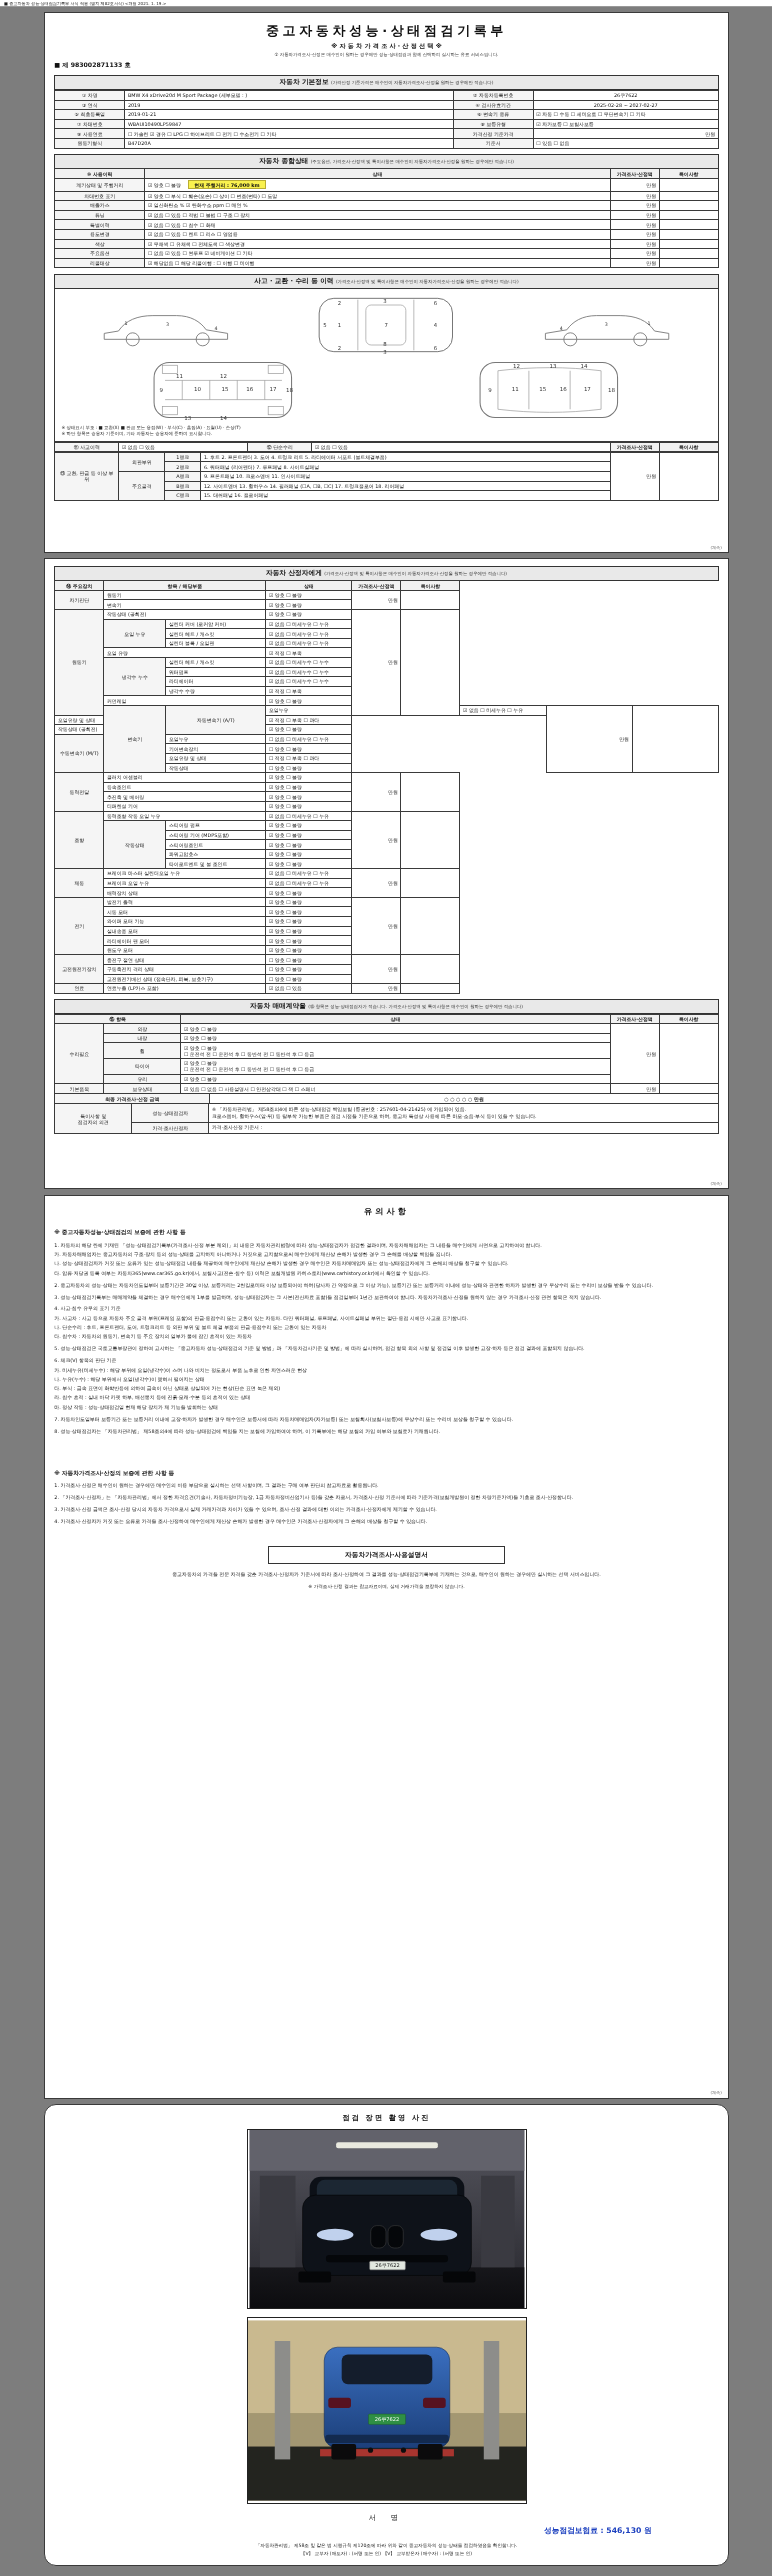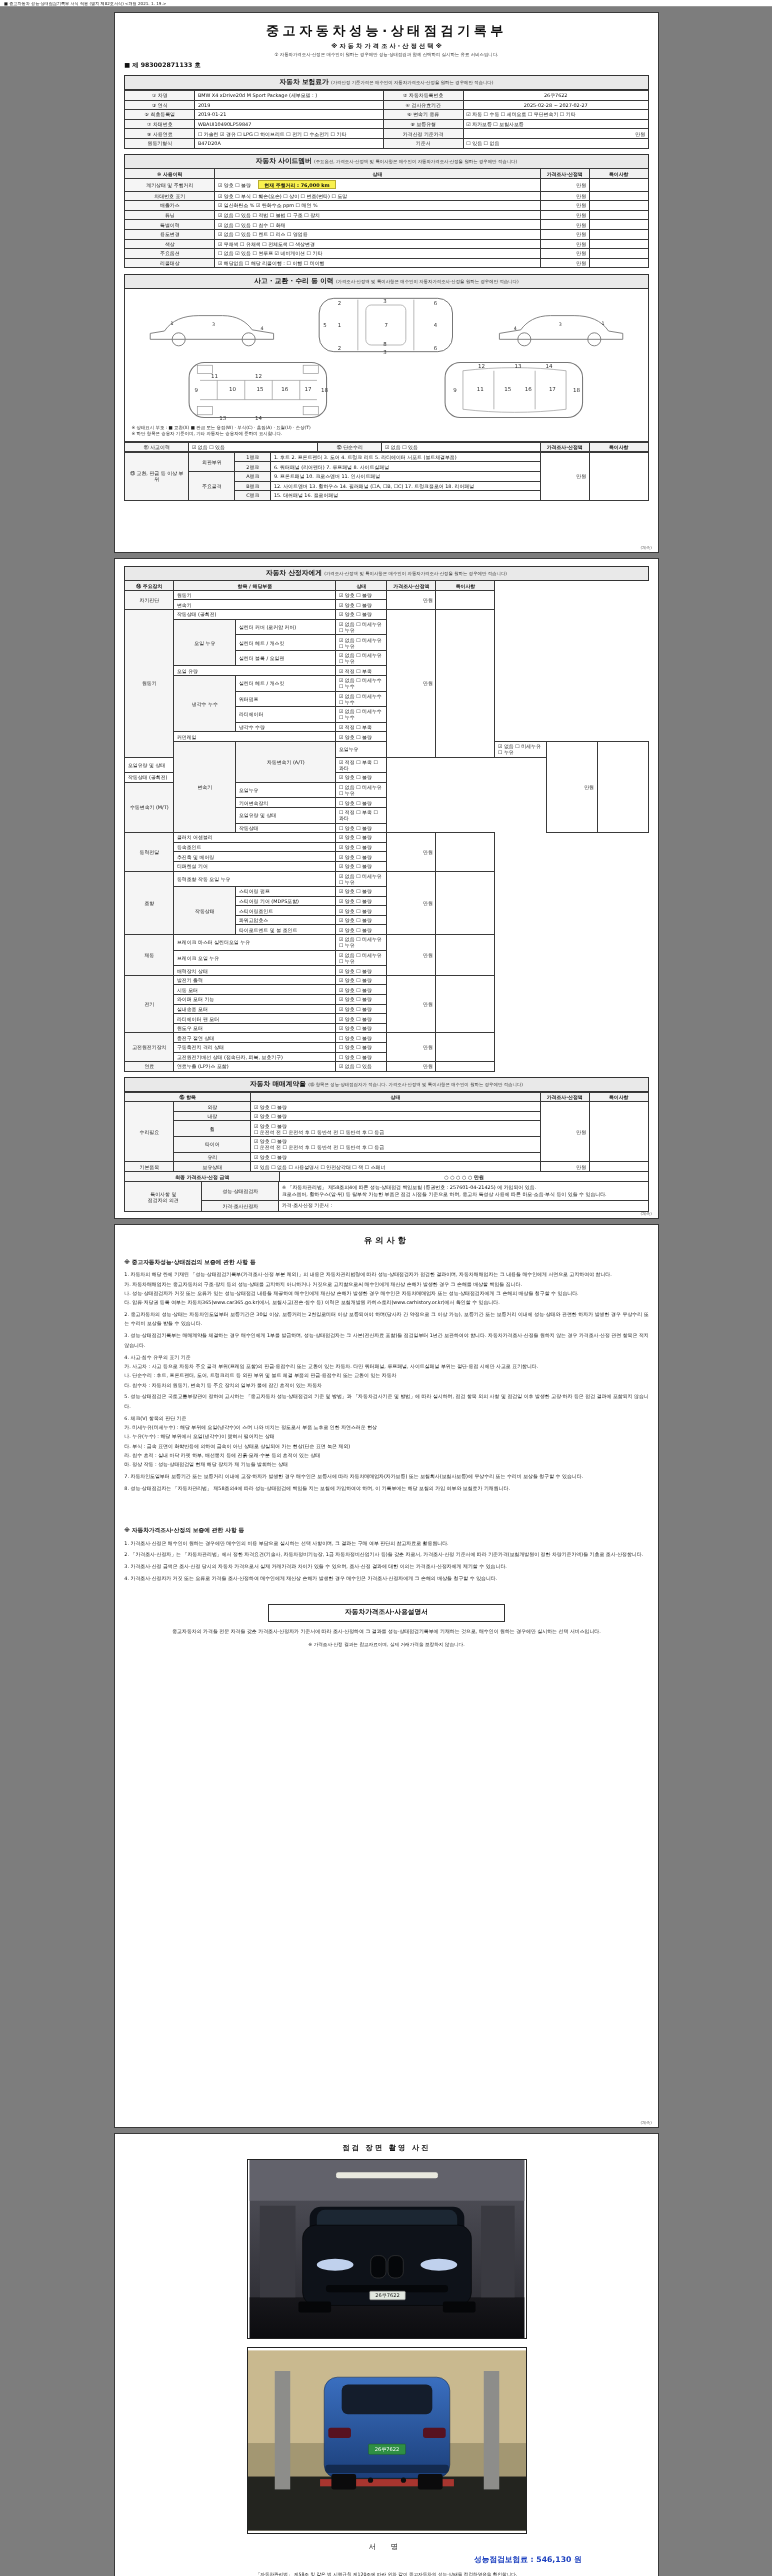"중고자동차성능·상태점검기록부" .page { width: 545px -> 685px }
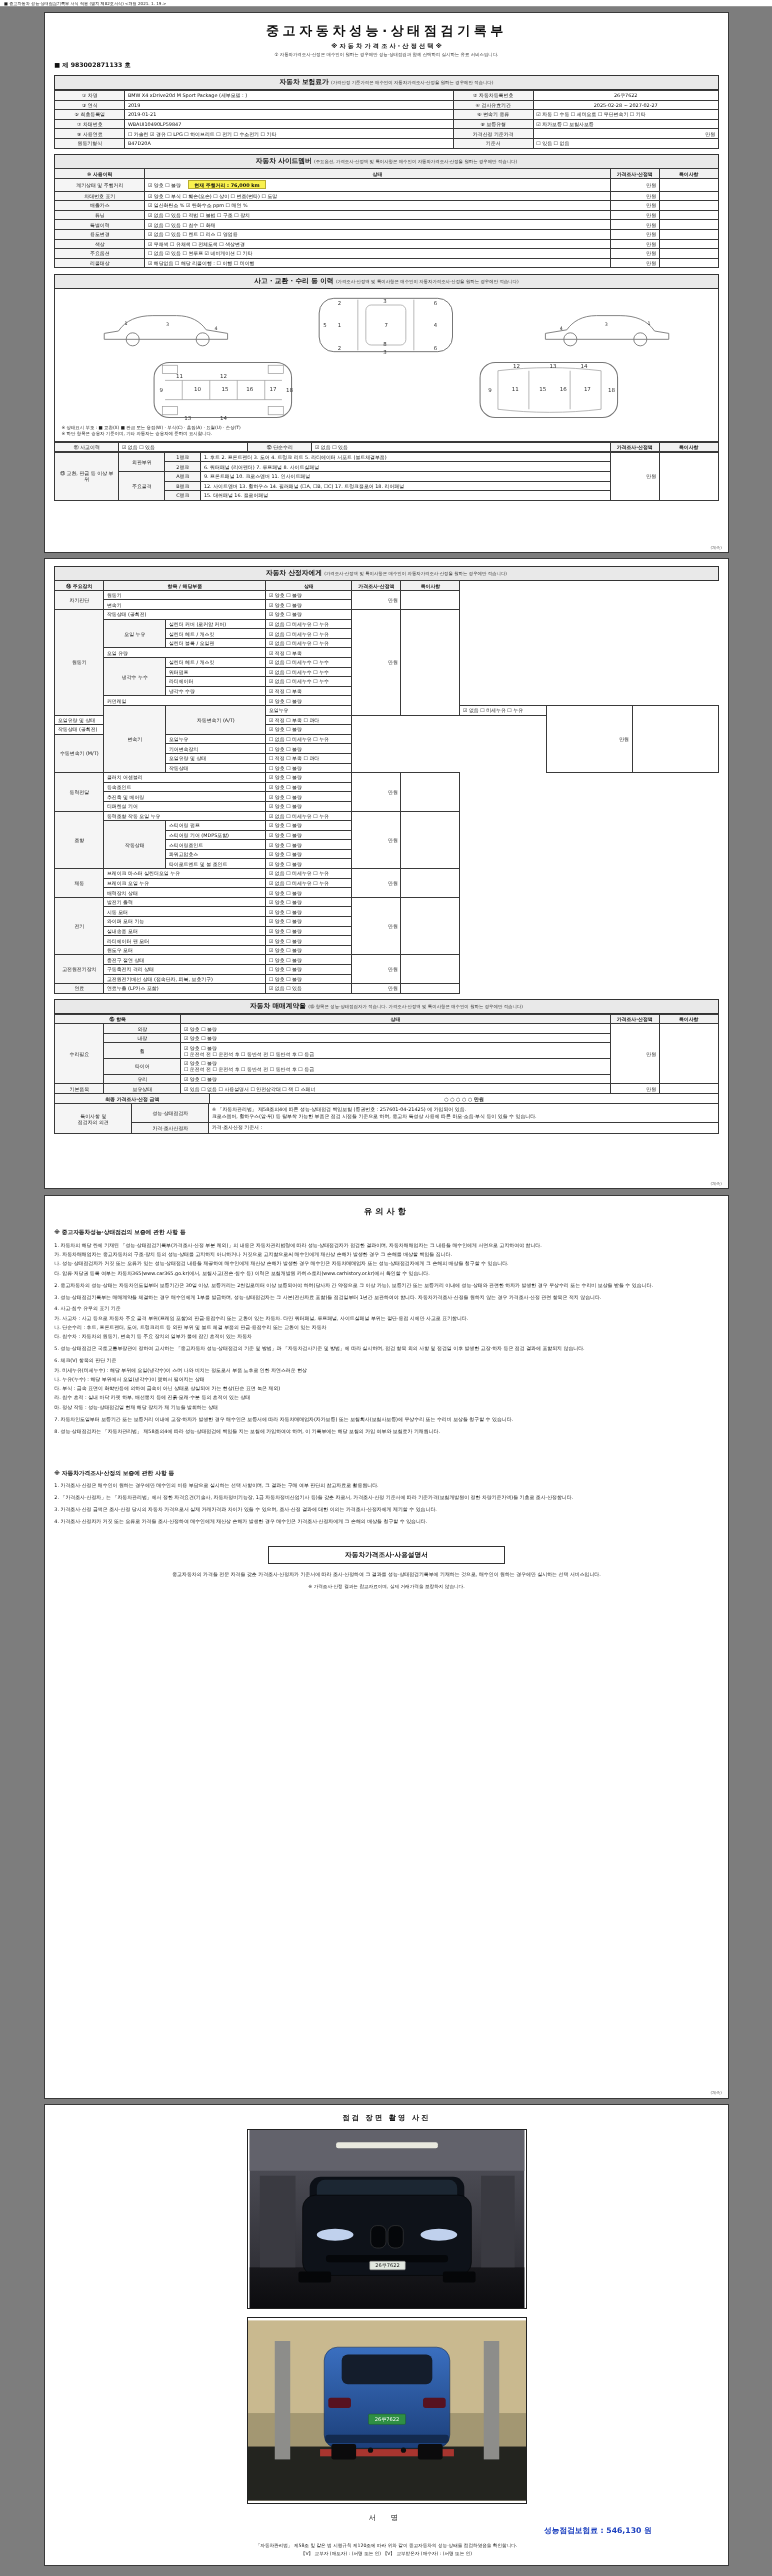"자동차 보험료가" span { text: 보험료가 -> 기본정보 }
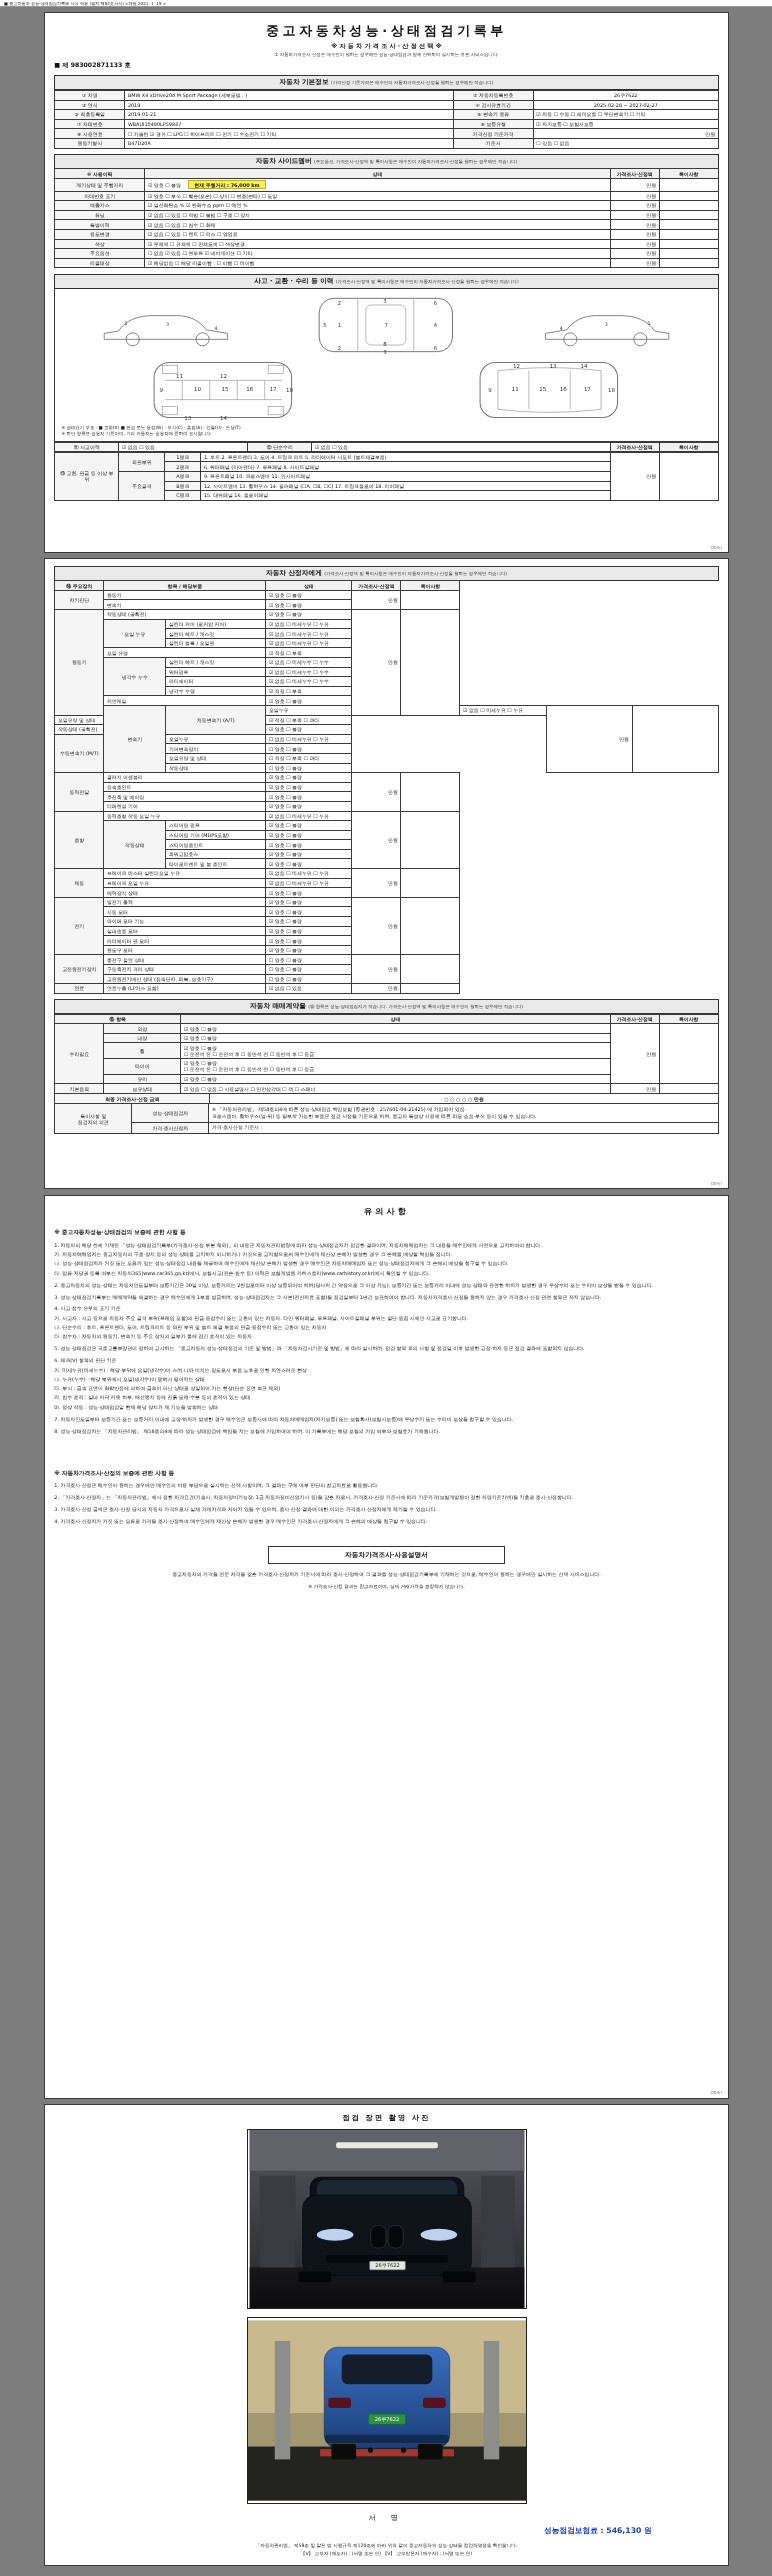"자동차 사이드멤버" span { text: 사이드멤버 -> 종합상태 }
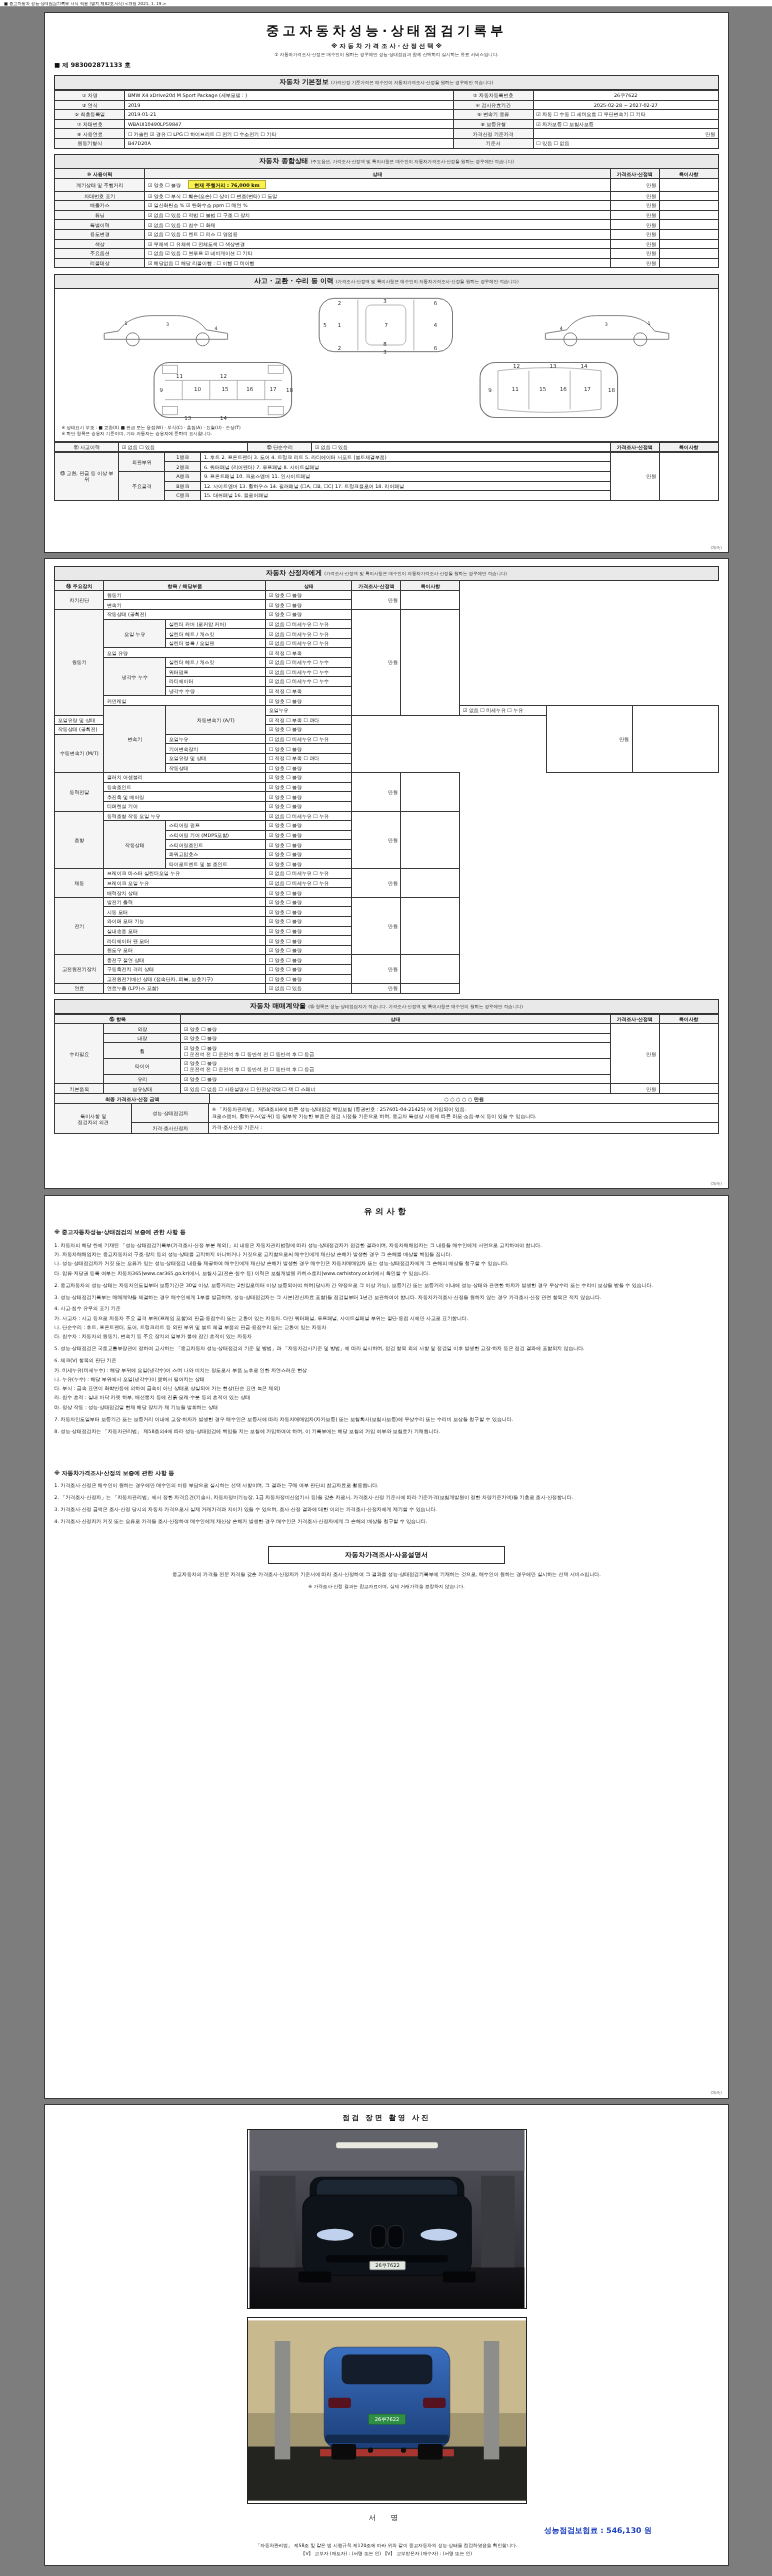"점검 장면 촬영 사진" div.page { border-radius: none -> 12px }
